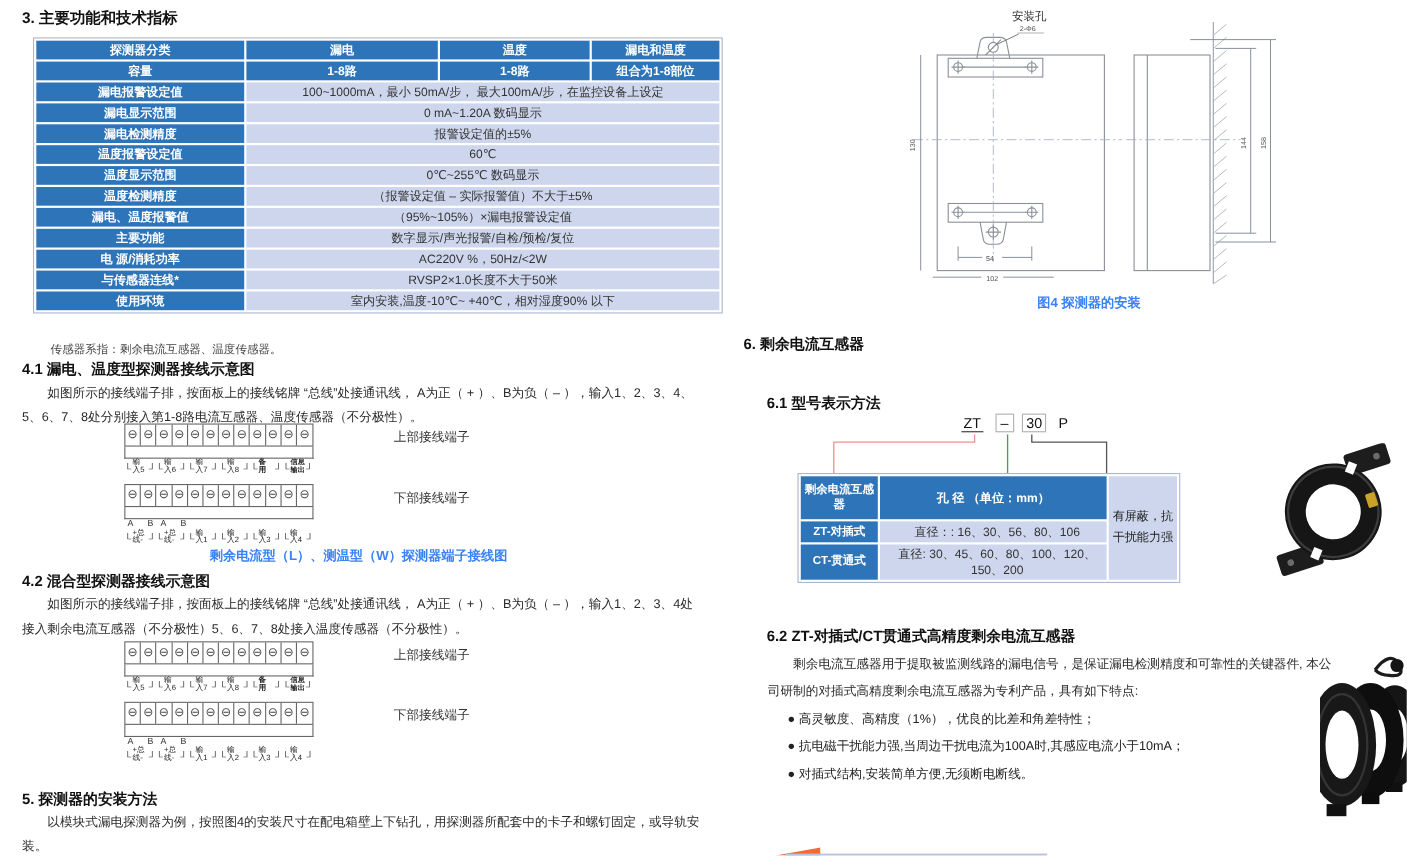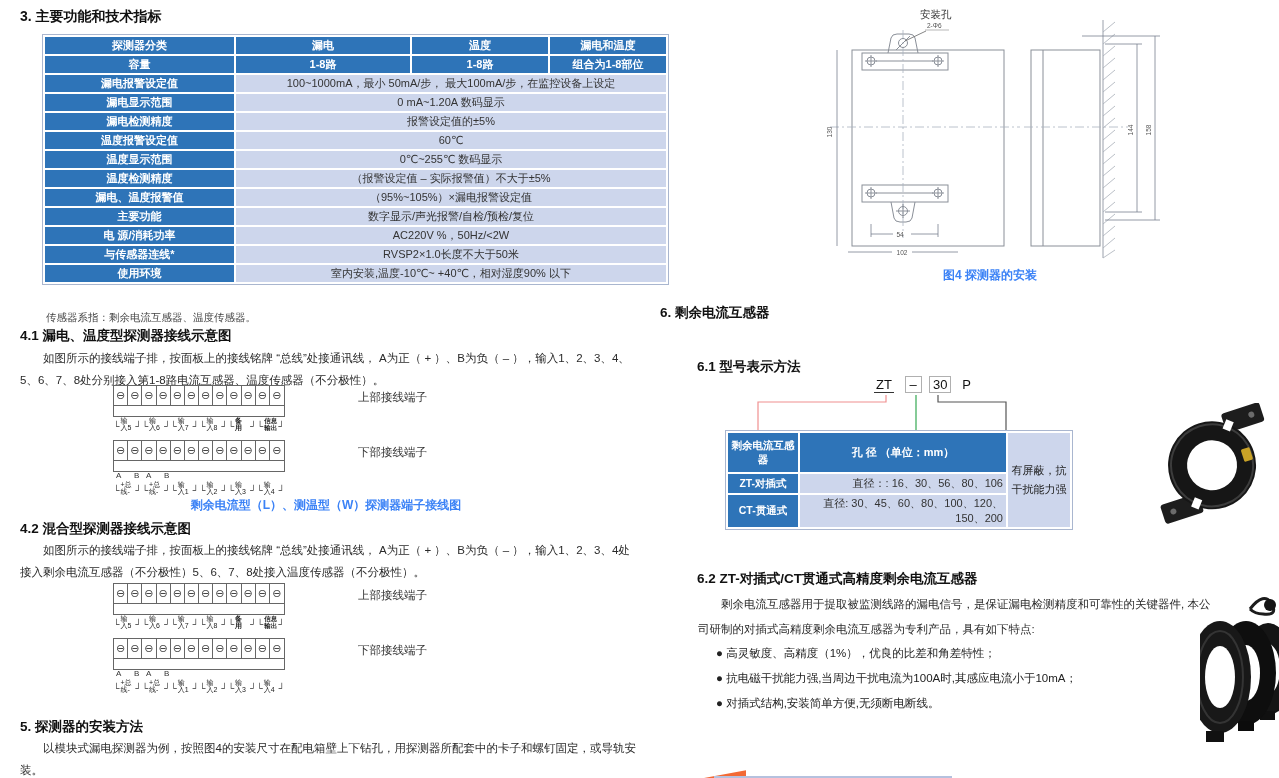"探测器分类" table.blt { left: 42px -> 30px }
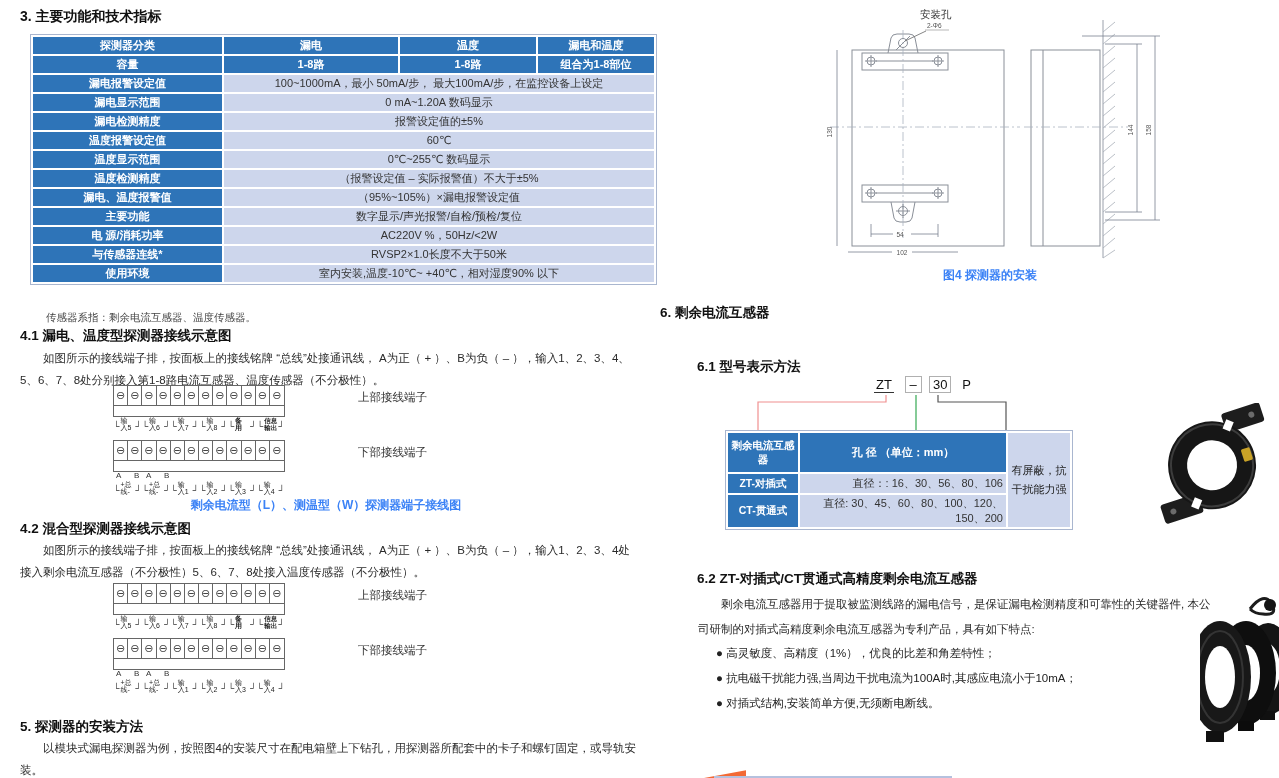"6. 剩余电流互感器" h3.sec { left: 660px -> 676px }
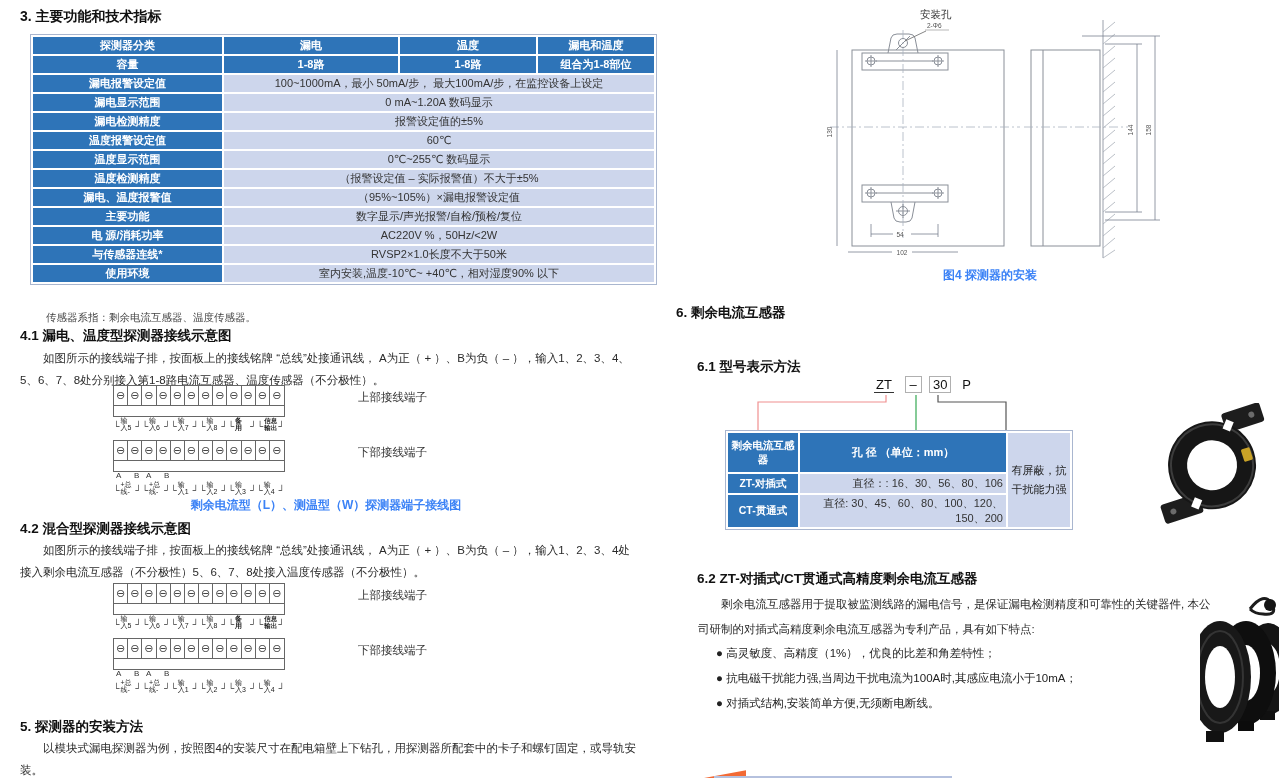"直径：: 16、30、56、80、106" table.blt td.lv-left { text-align: right -> center }
